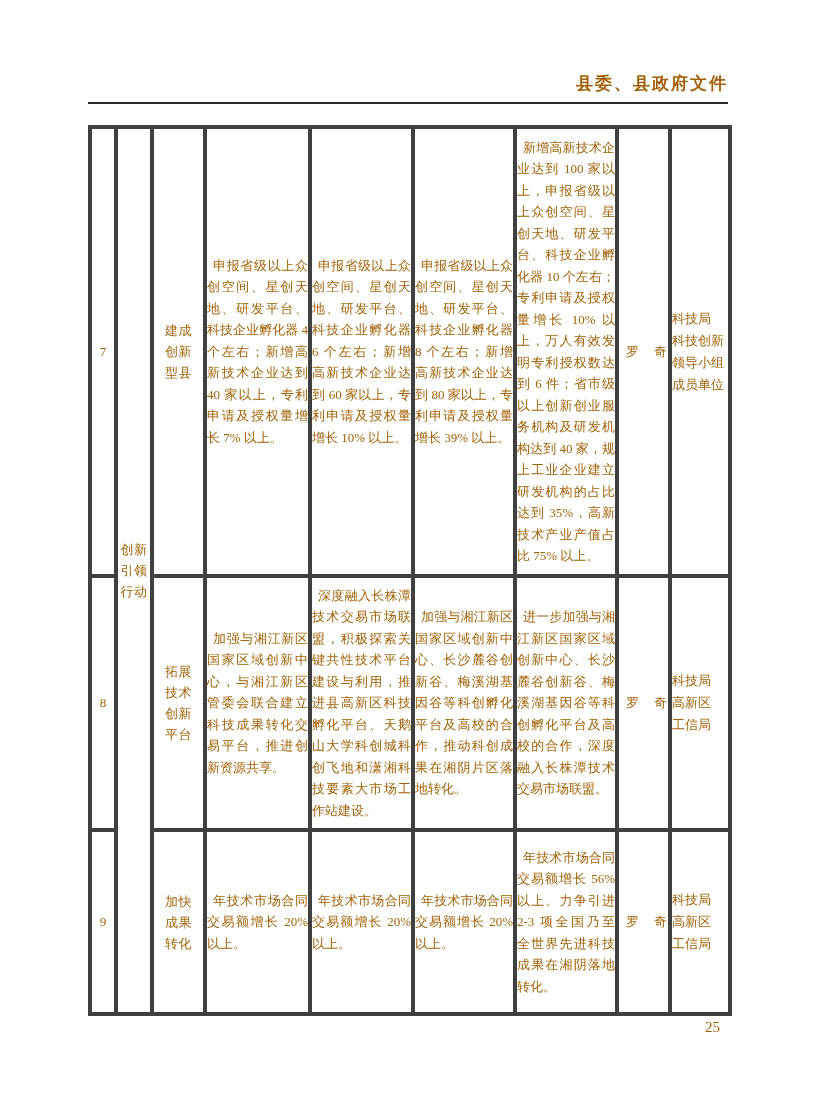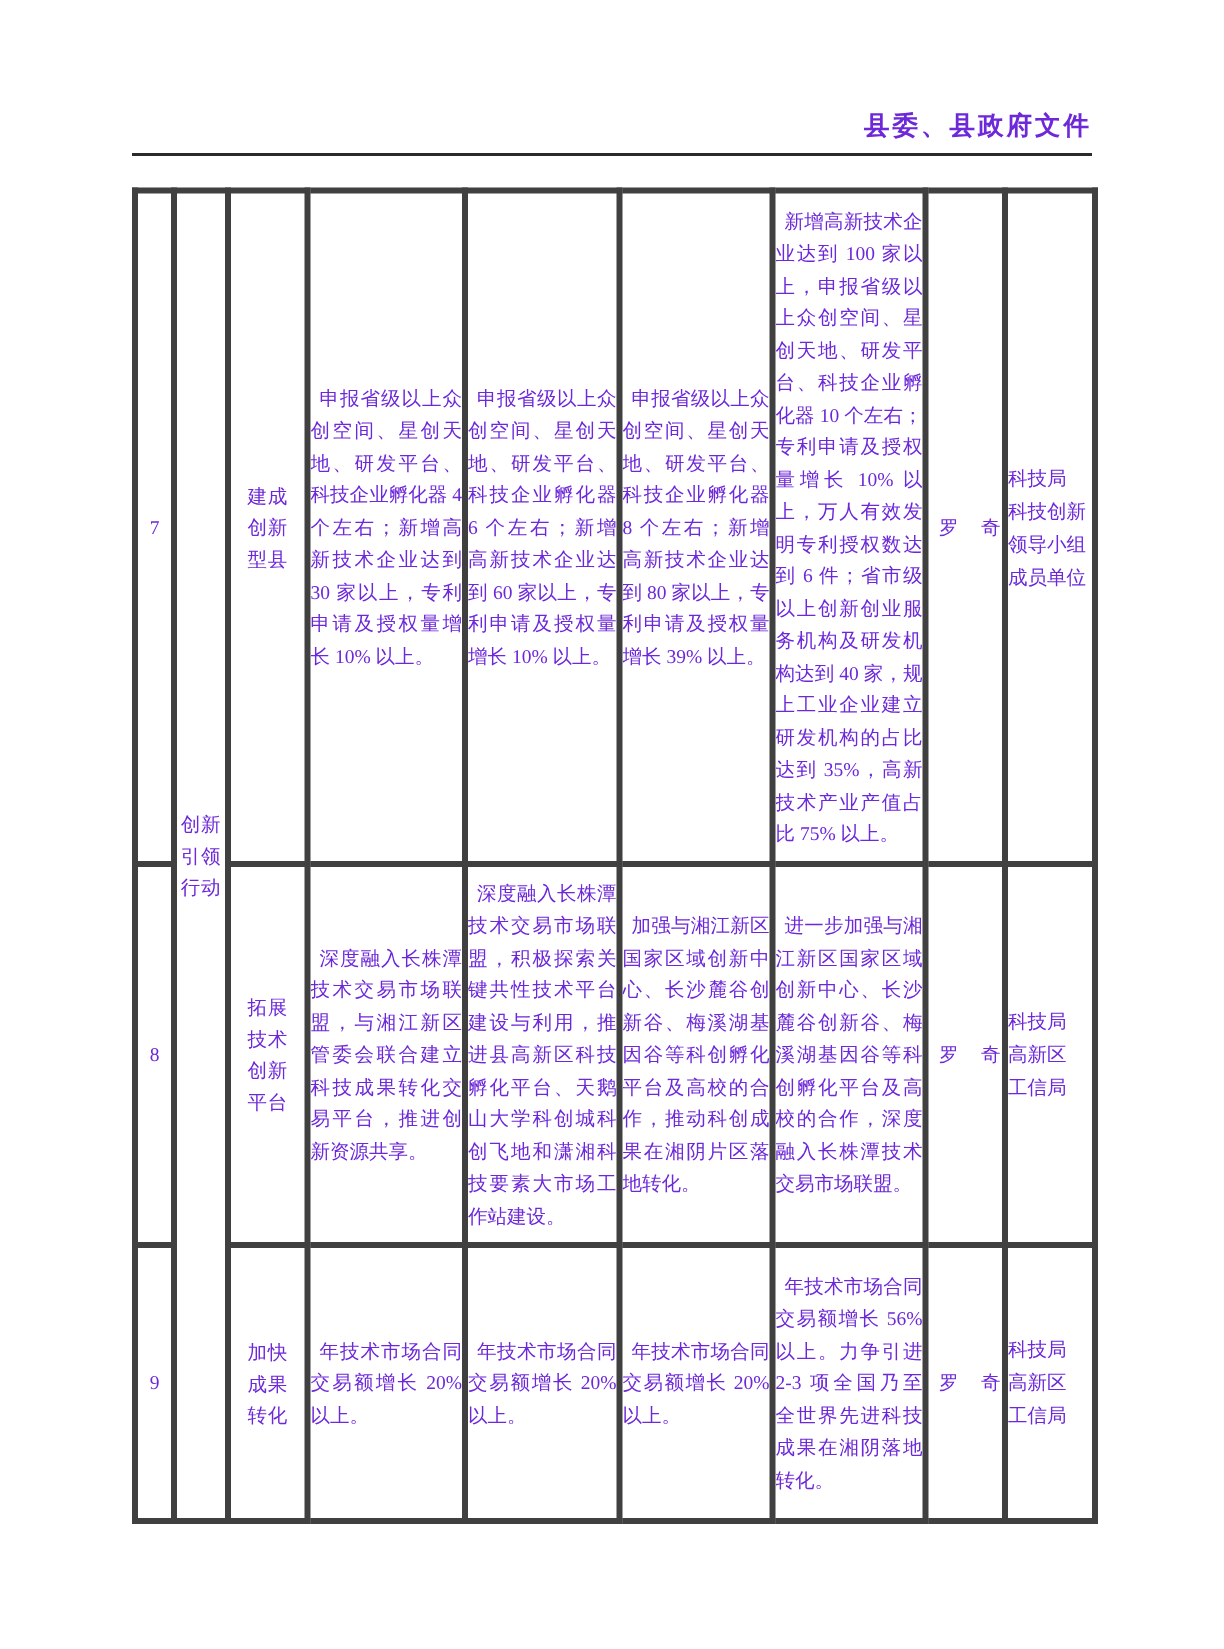"县委、县政府文件" .page { color: #6d28d9 -> #a16207 }
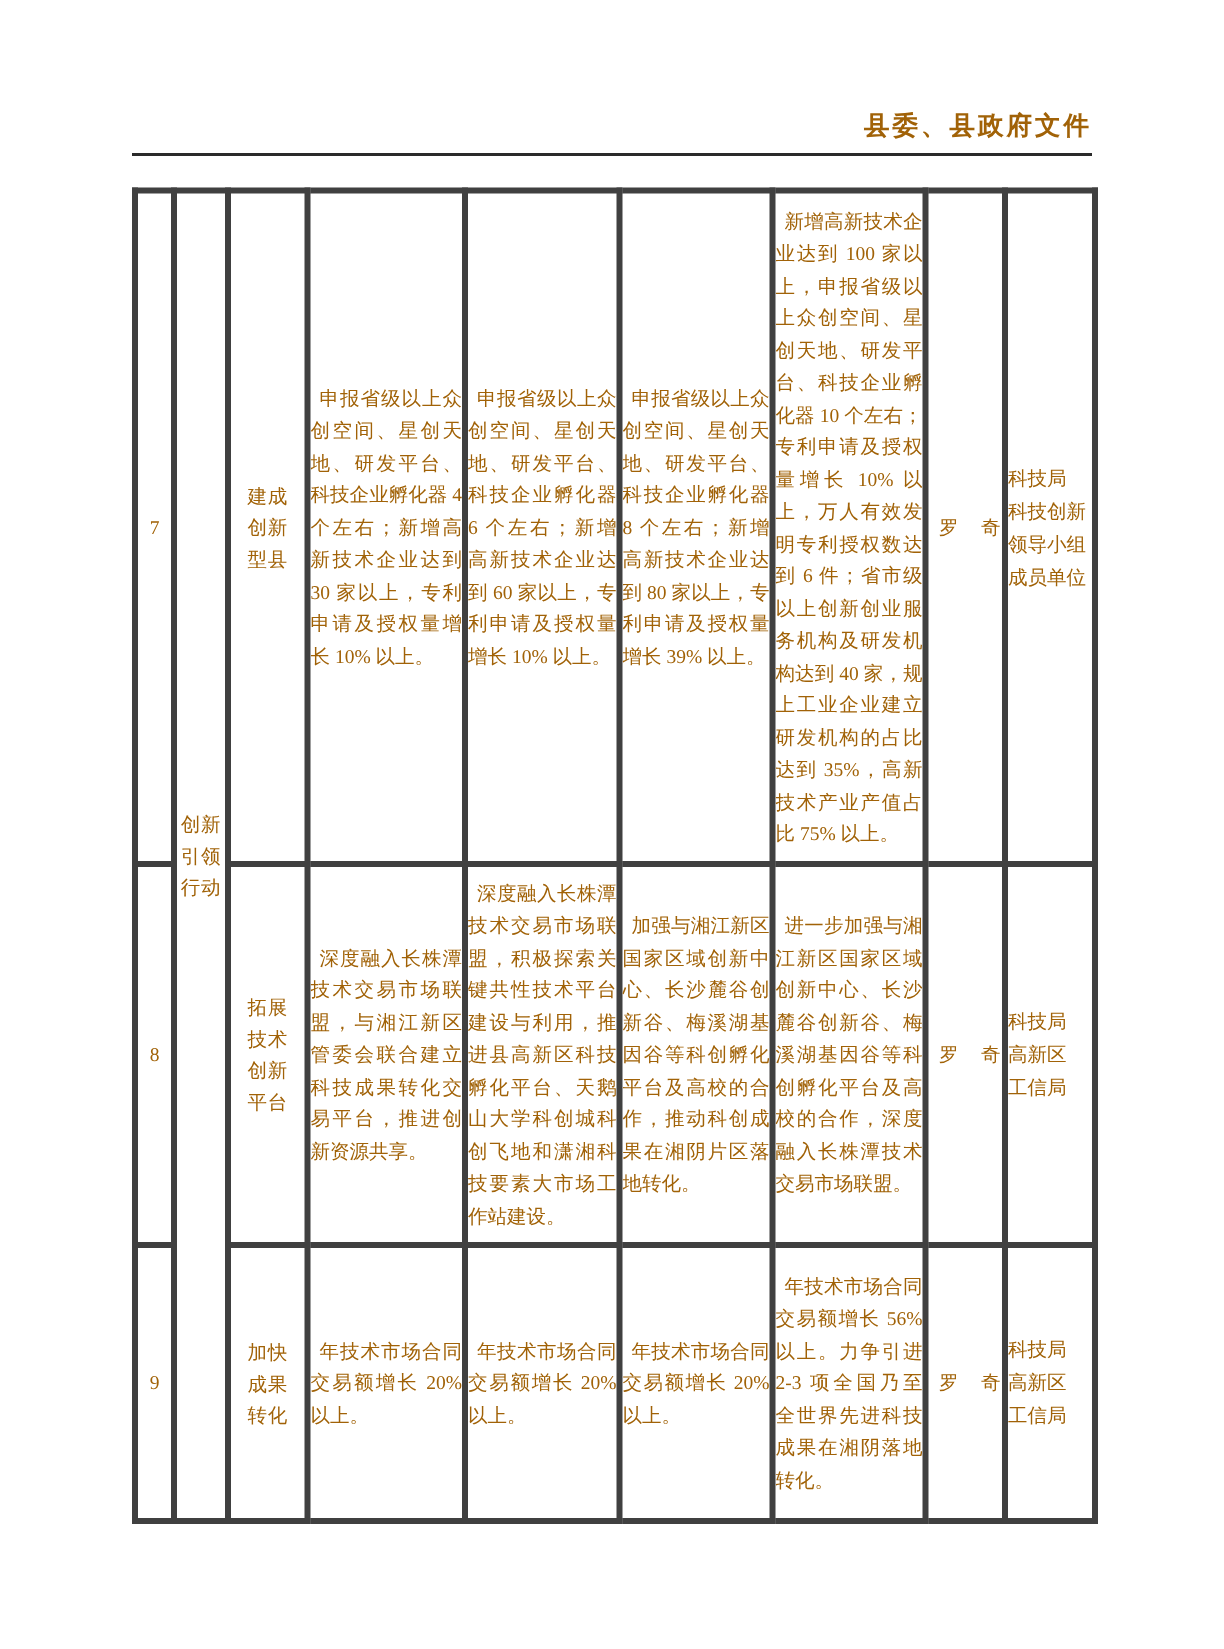"申报省级以上众创空间、星创天地、研发平台、科技企业孵化器 4" td.c-para { text: 30 家以上，专利申请及授权量增长 10% -> 40 家以上，专利申请及授权量增长 7% }
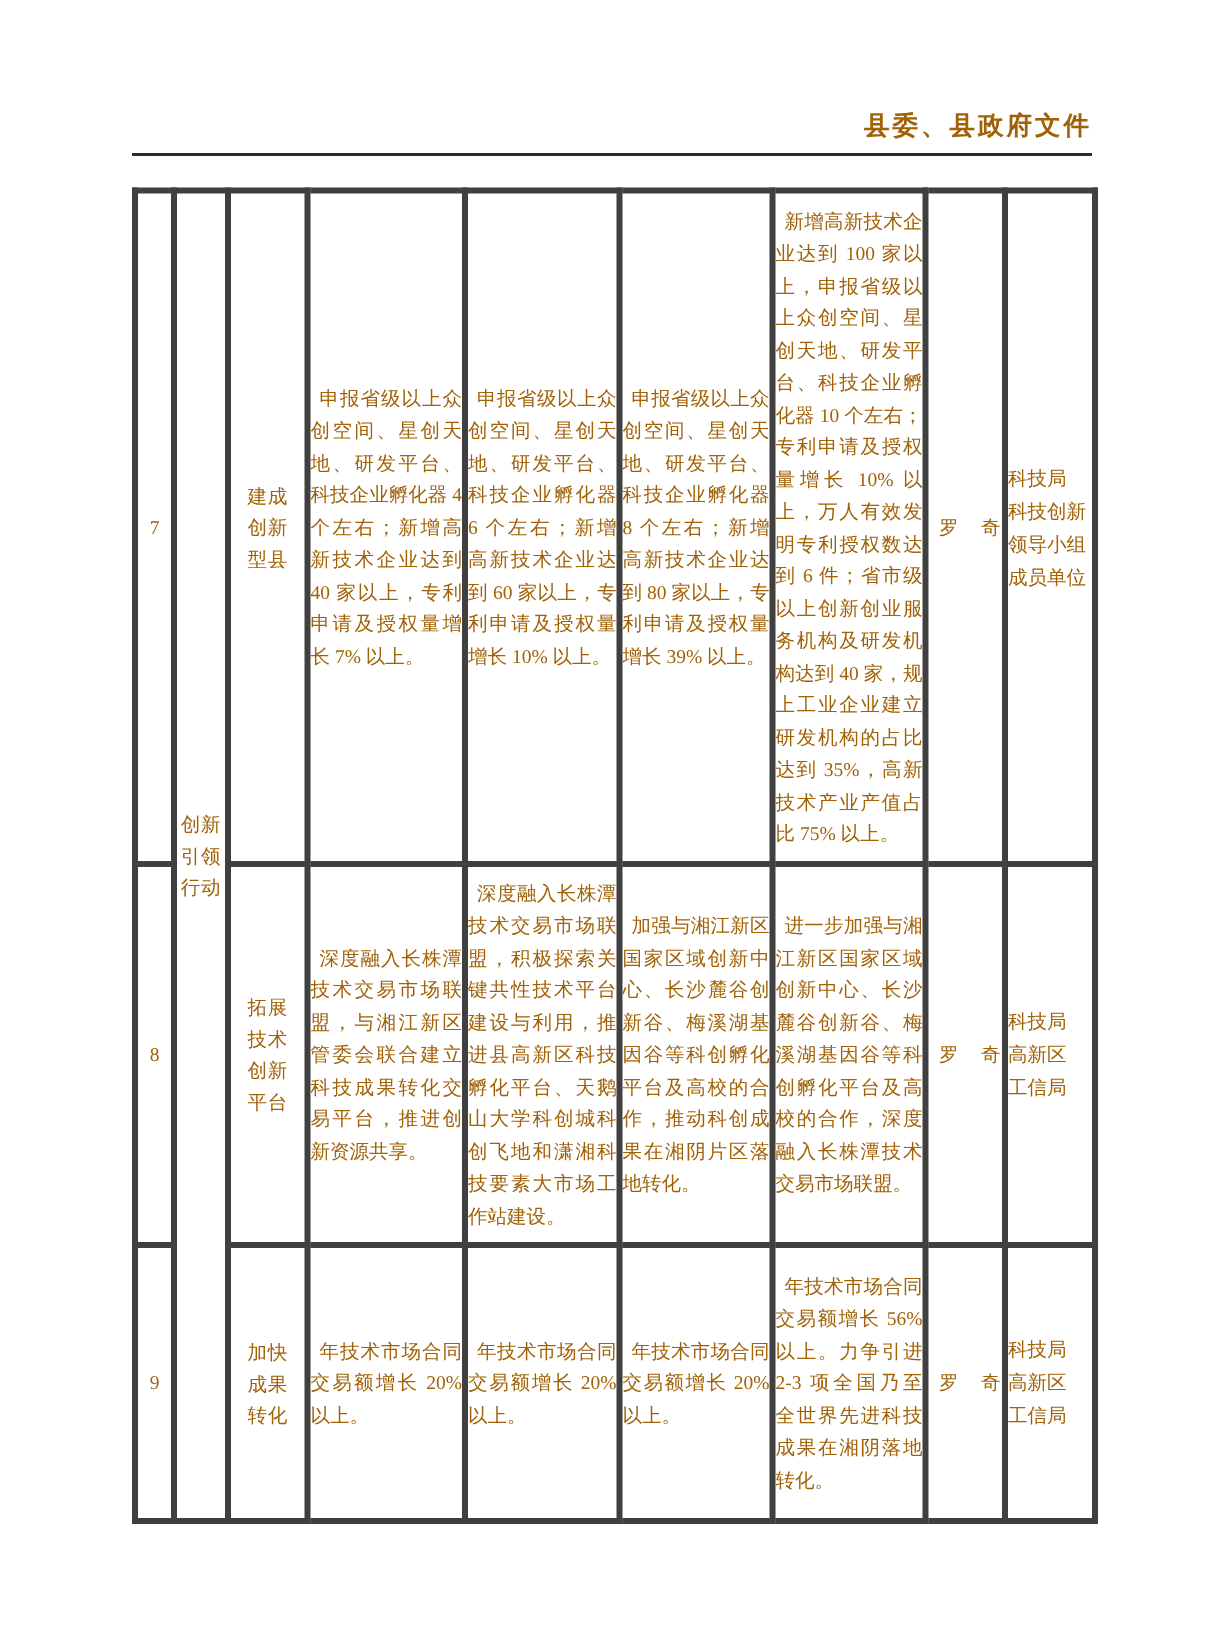"深度融入长株潭技术交易市场联盟，与湘江新区管委会联合建立科技成果转化交易平台，推" td.c-para { text: 深度融入长株潭技术交易市场联盟 -> 加强与湘江新区国家区域创新中心 }
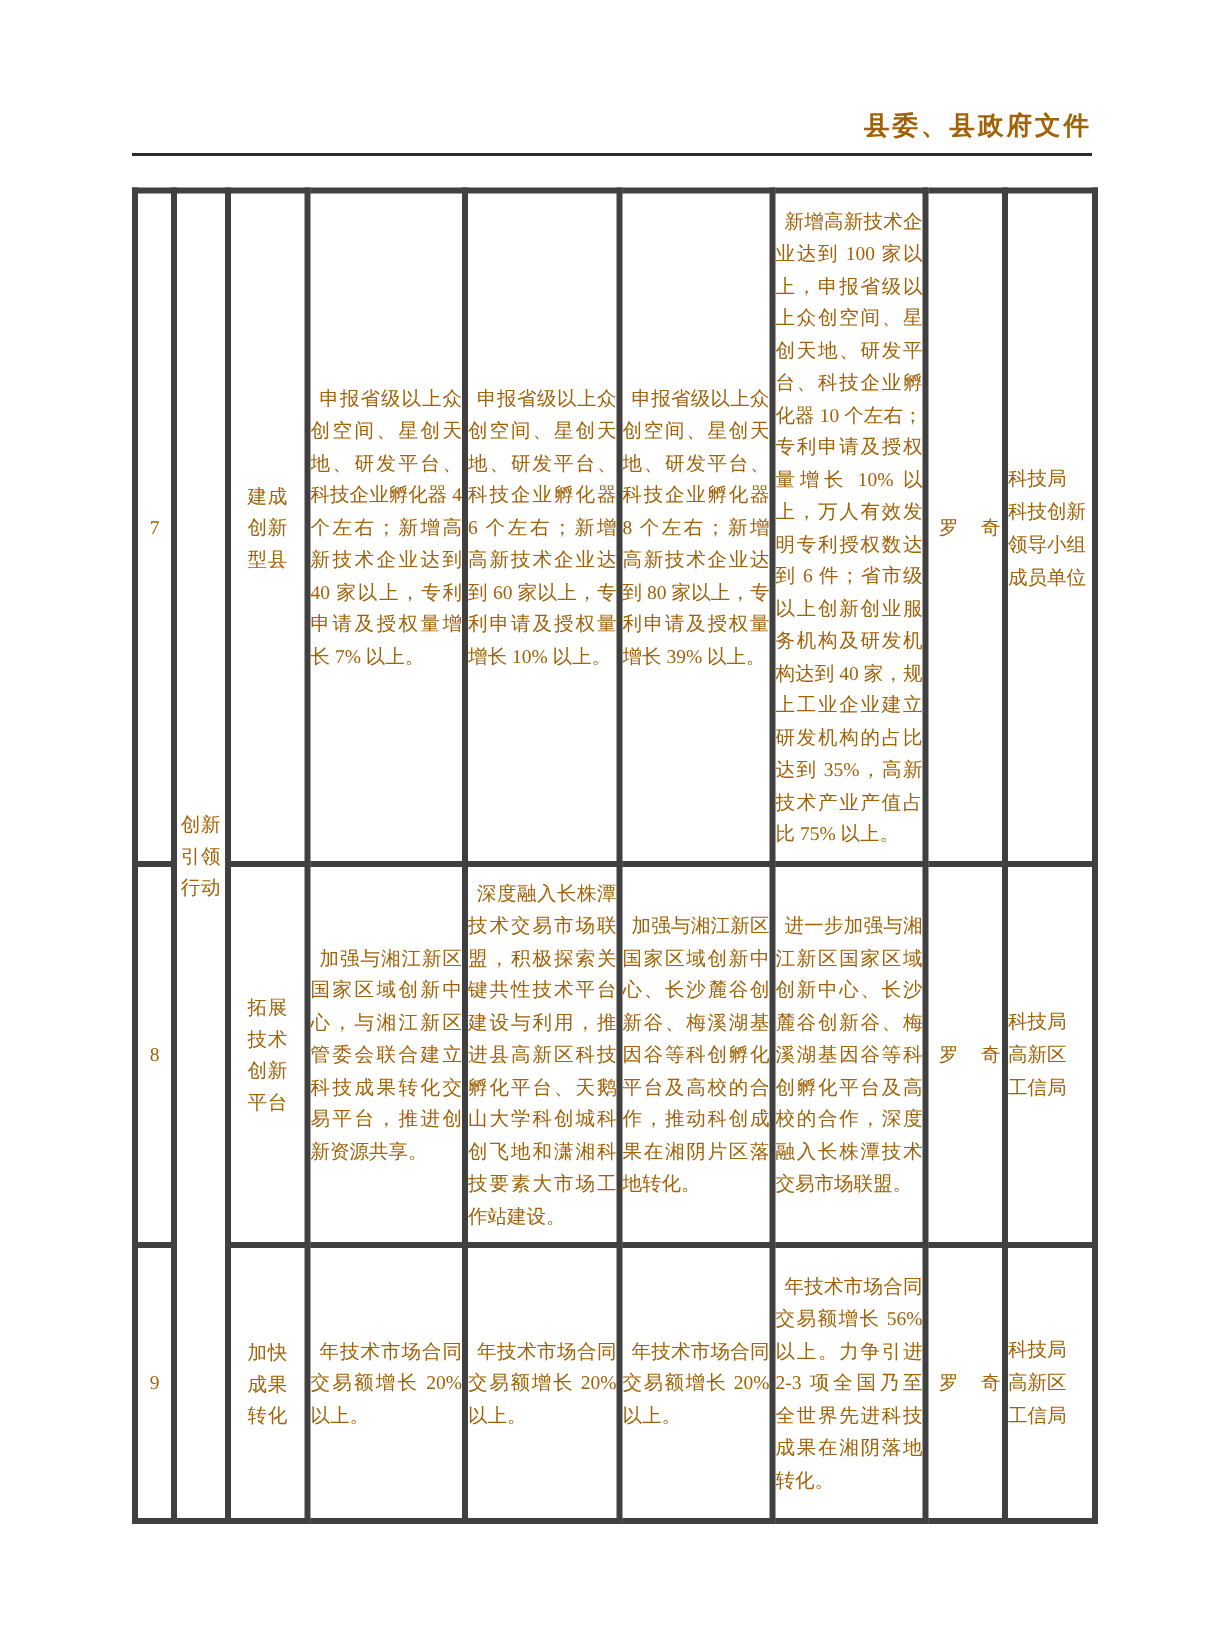"25" div.page-number { html: none -> <div>25</div> }
